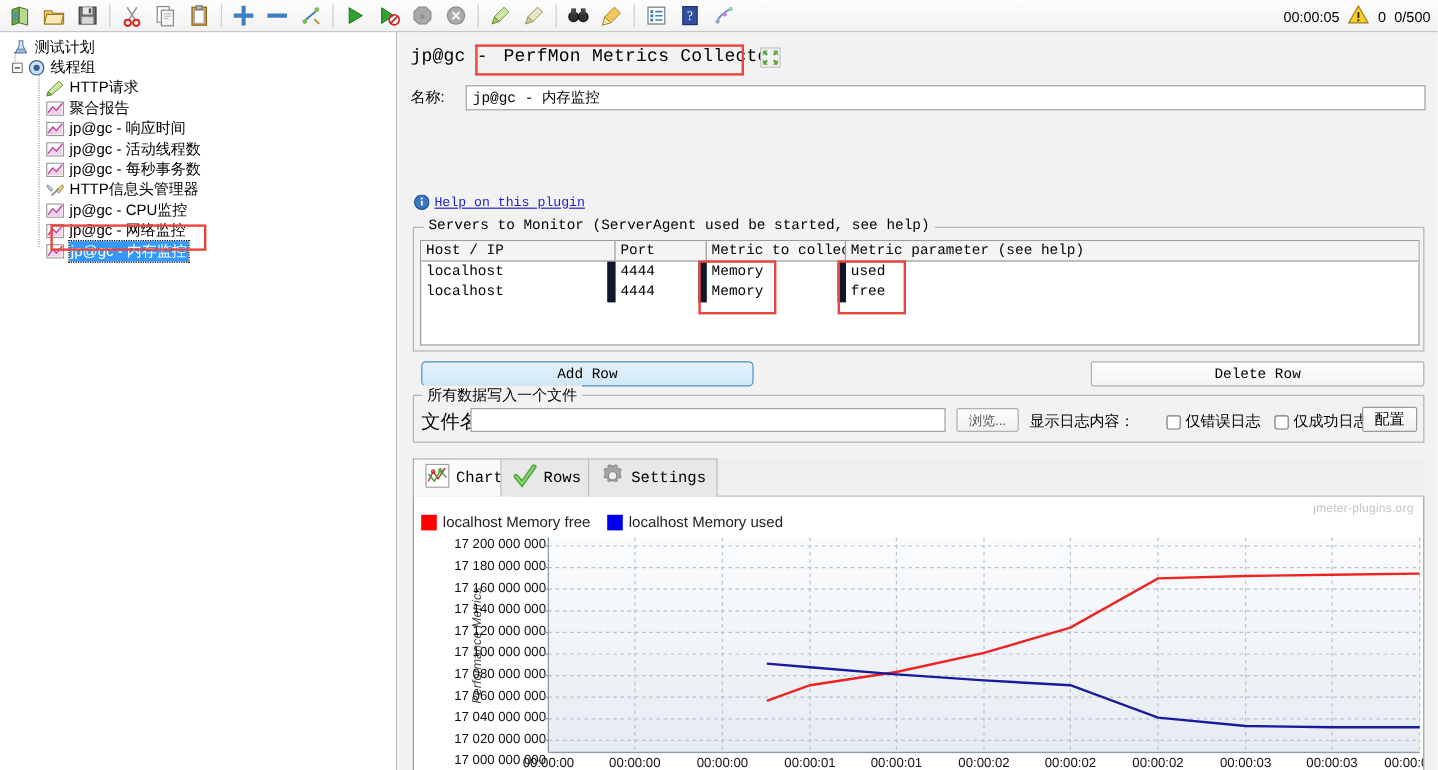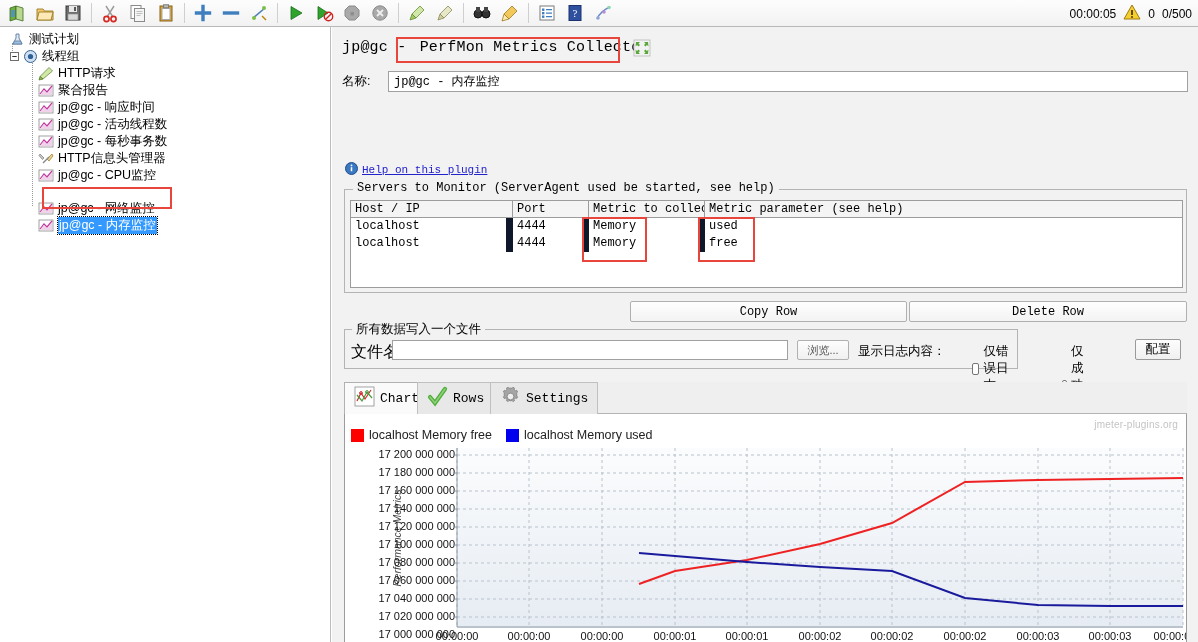"jp@gc - 网络监控" div.tnode { margin-top: 16px -> none }
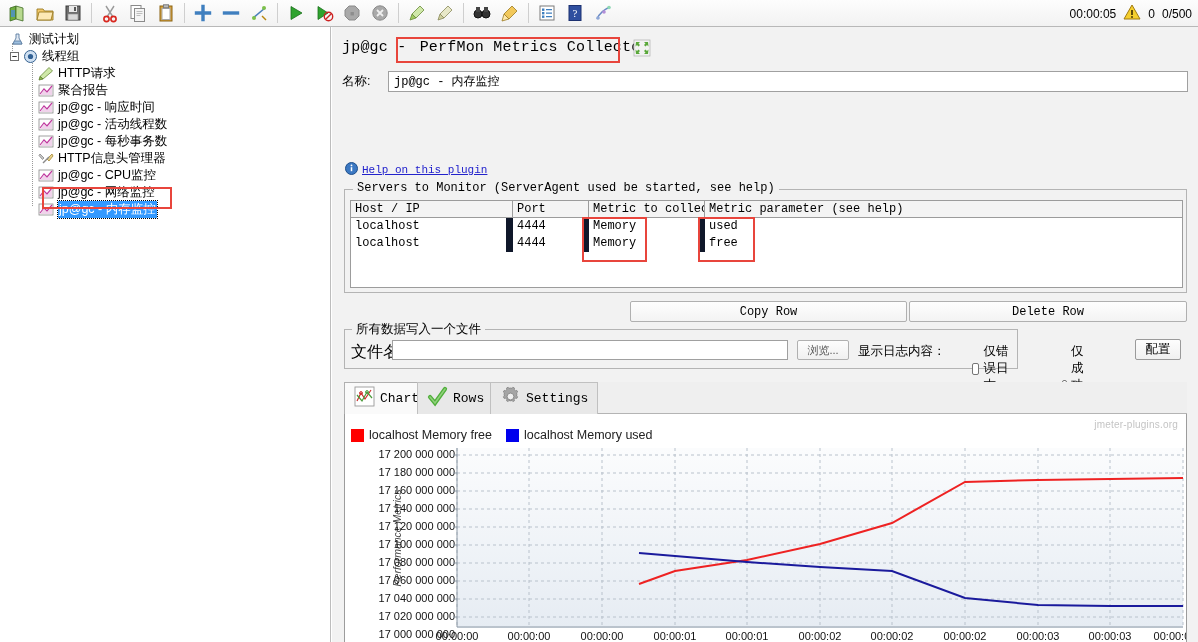"Add Row" div.rowbtn { html: none -> <div>Add Row</div> }
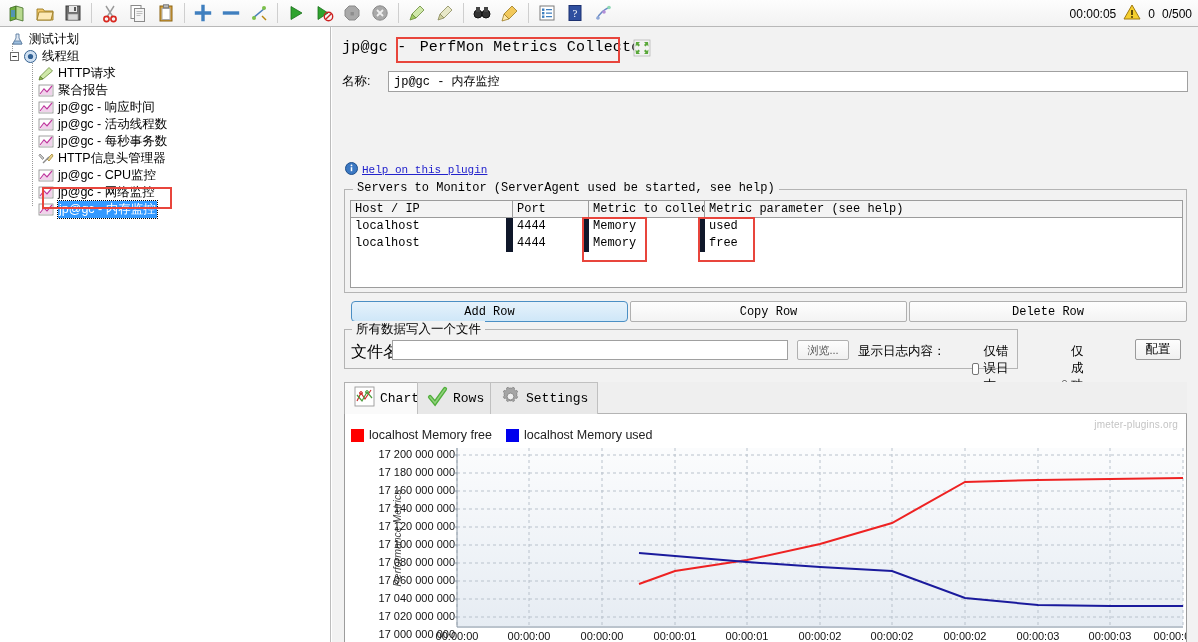"Copy Row" div.rowbtn { html: <div>Copy Row</div> -> none }
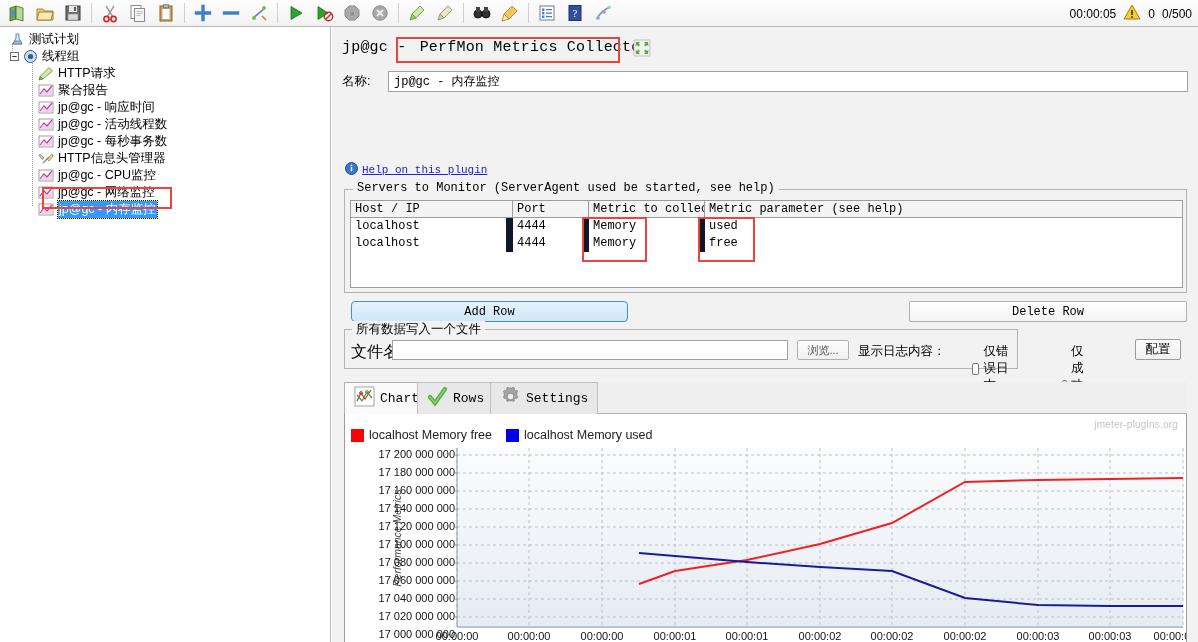"所有数据写入一个文件" #file-group { width: 674px -> 843px }
